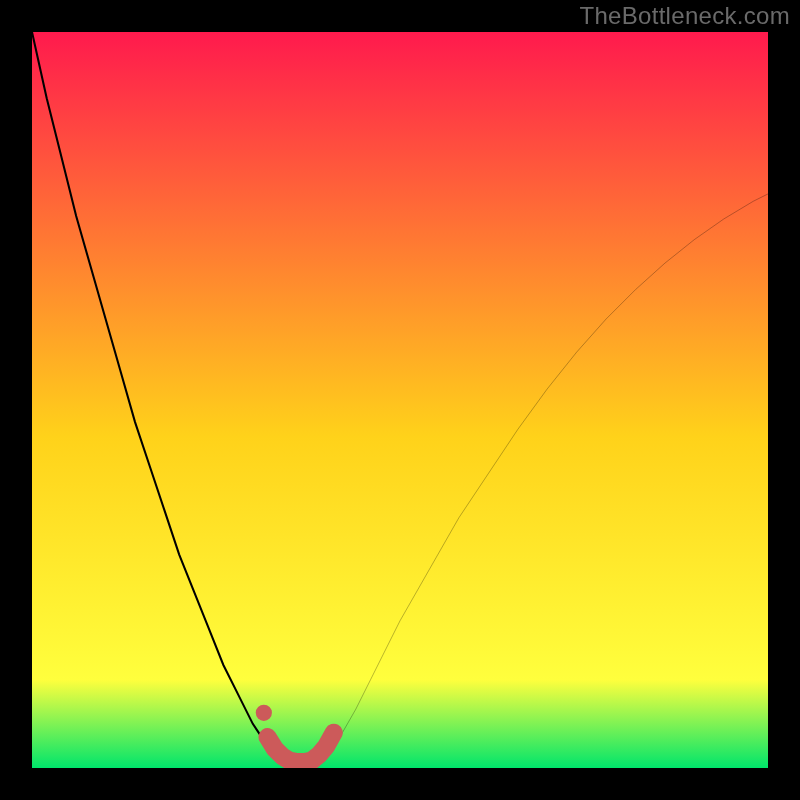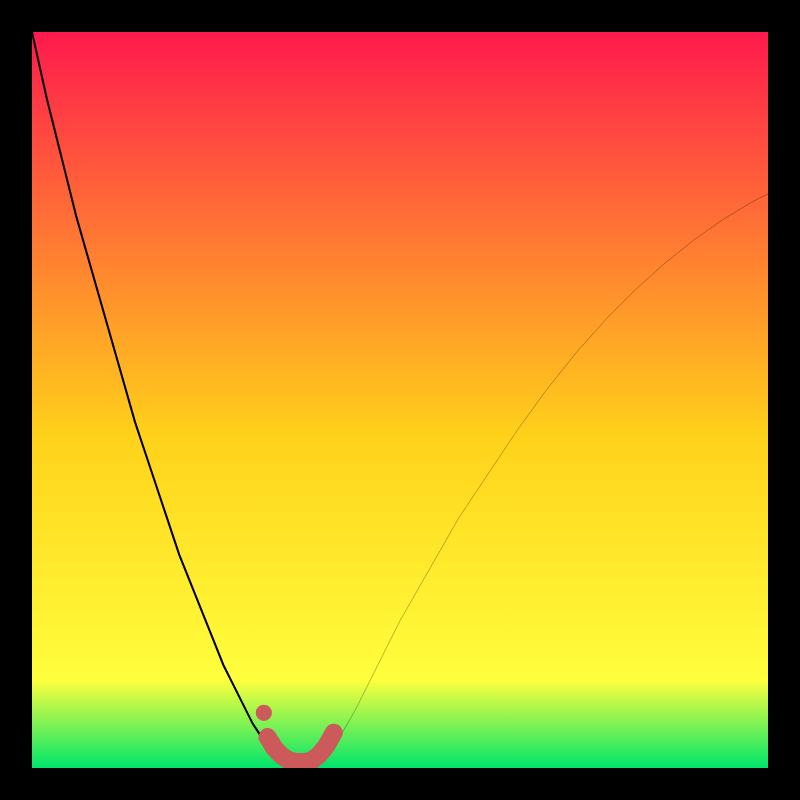"TheBottleneck.com" div.watermark { html: none -> <div>TheBottleneck.com</div> }
